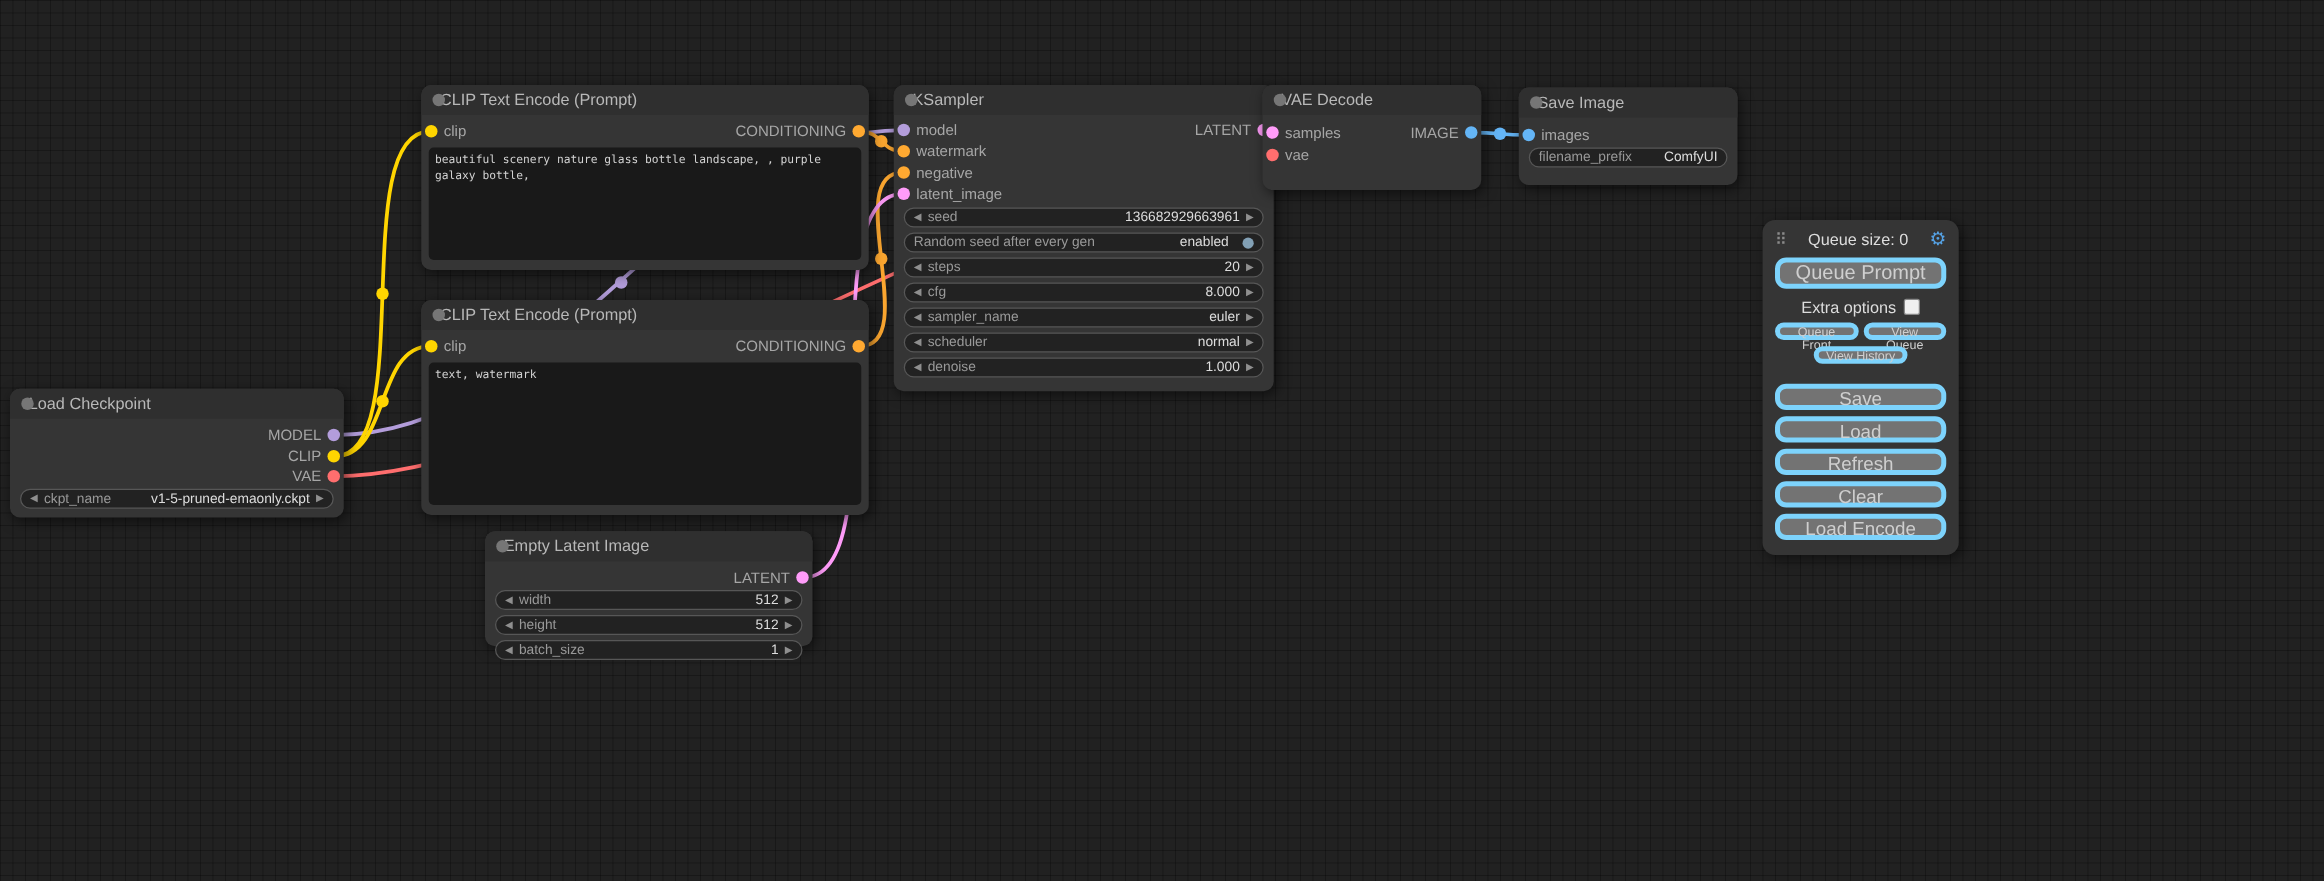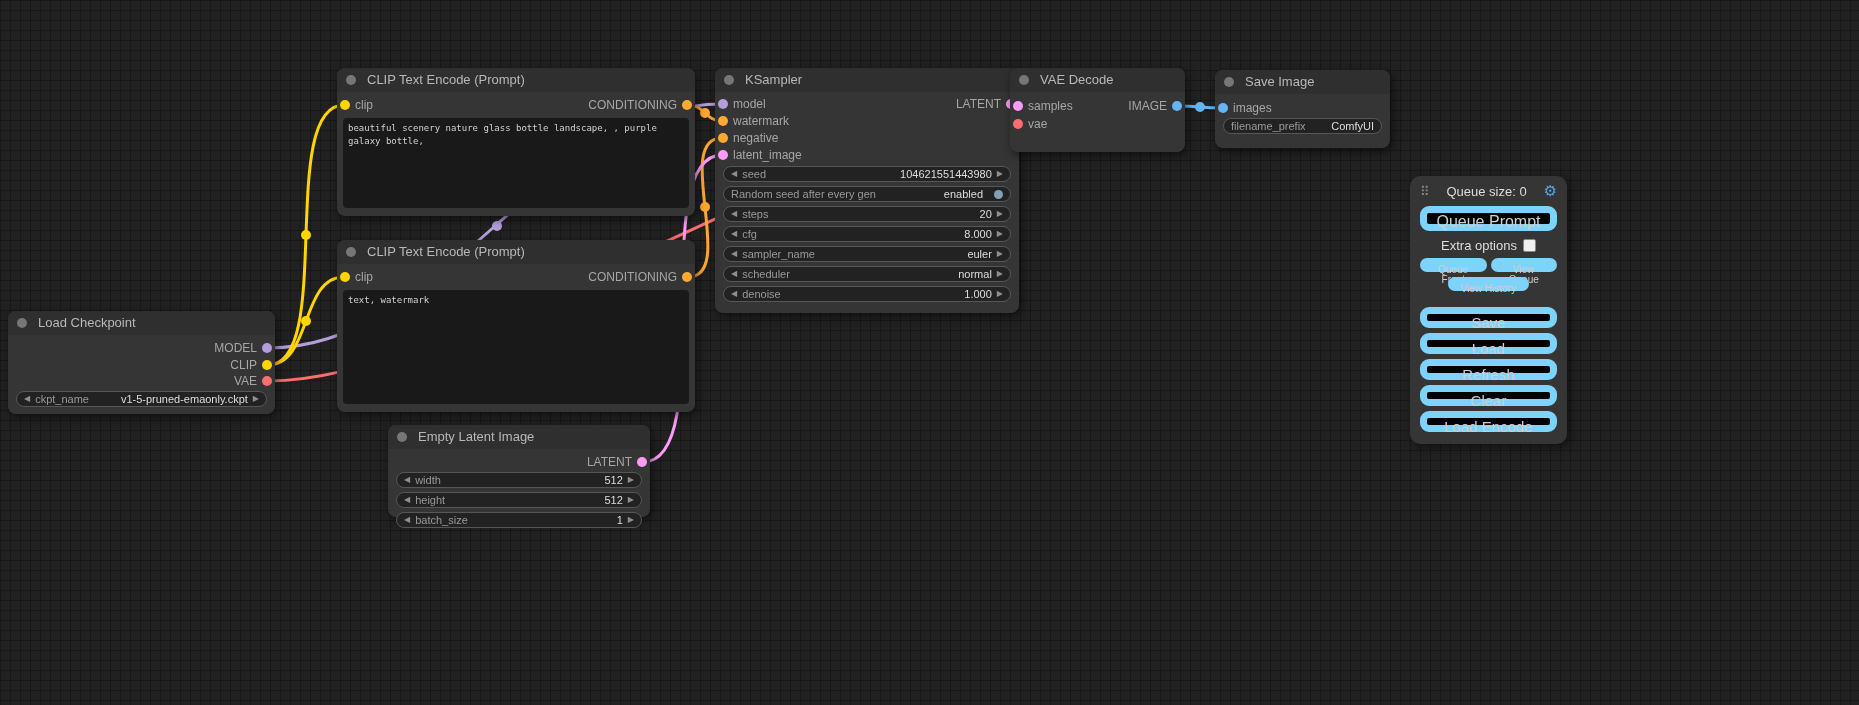"CLIP Text Encode (Prompt)" .node-title { padding-left: 30px -> 15px }
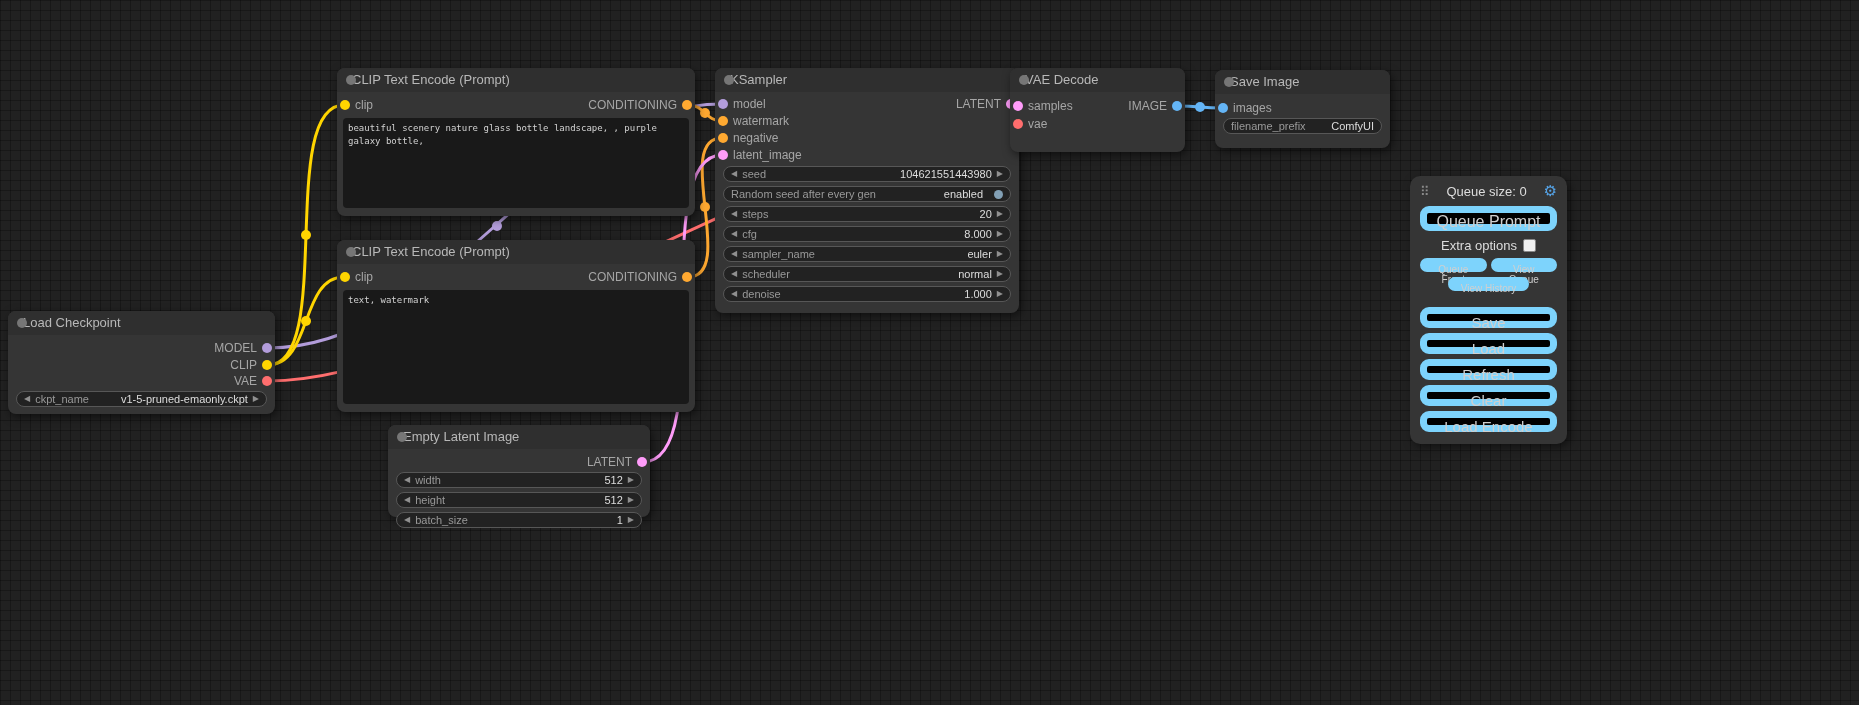"104621551443980" span.wvalue { text: 104621551443980 -> 136682929663961 }
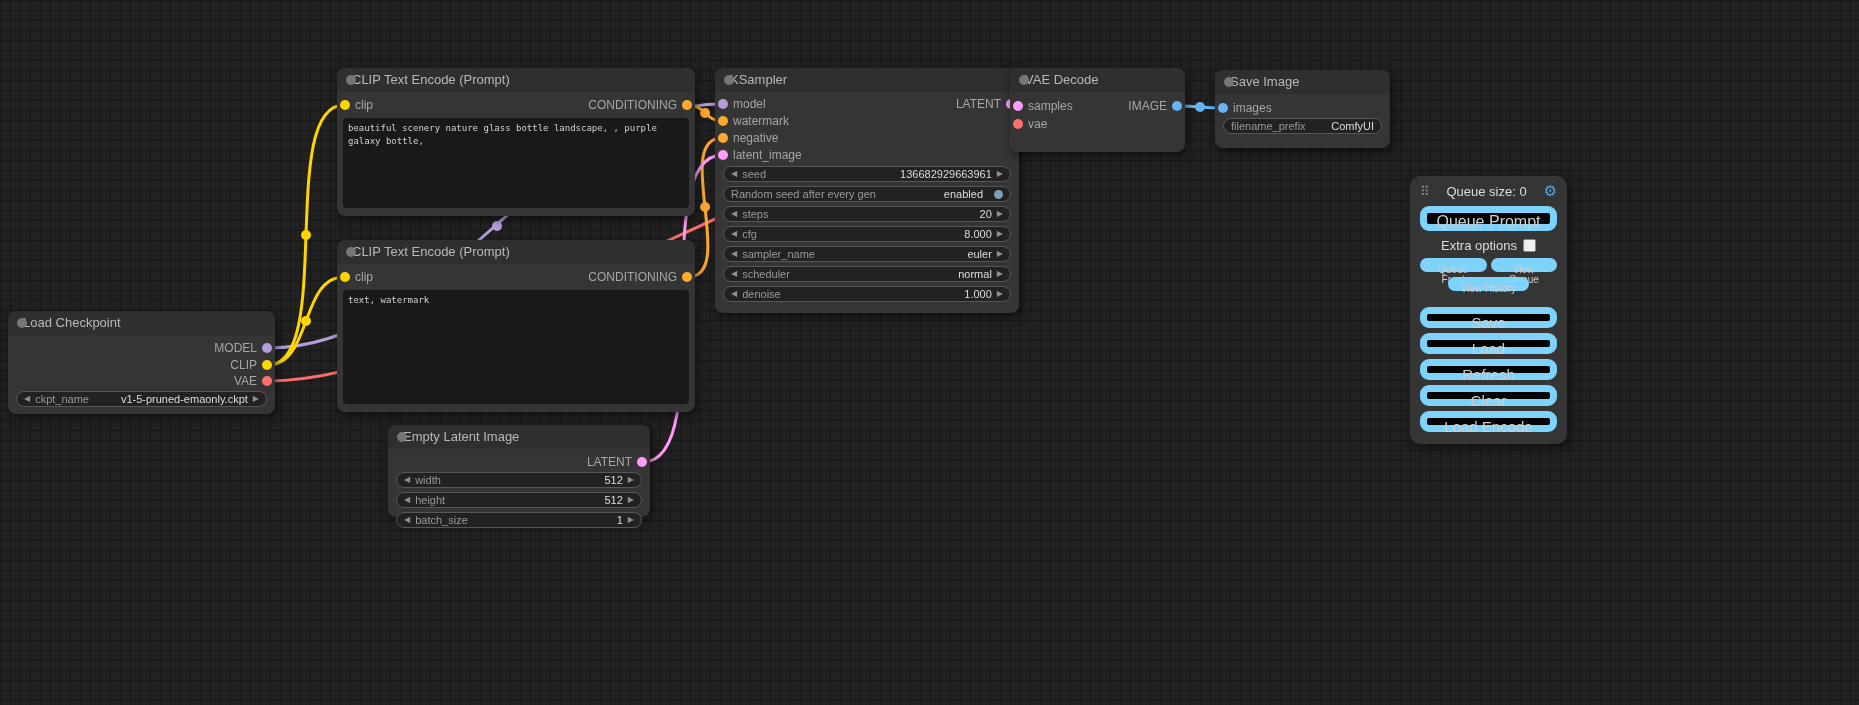"Queue Prompt" button.qp { background: #000000 -> #737373; border: 7px solid #7dd3fc -> 4px solid #7dd3fc }
